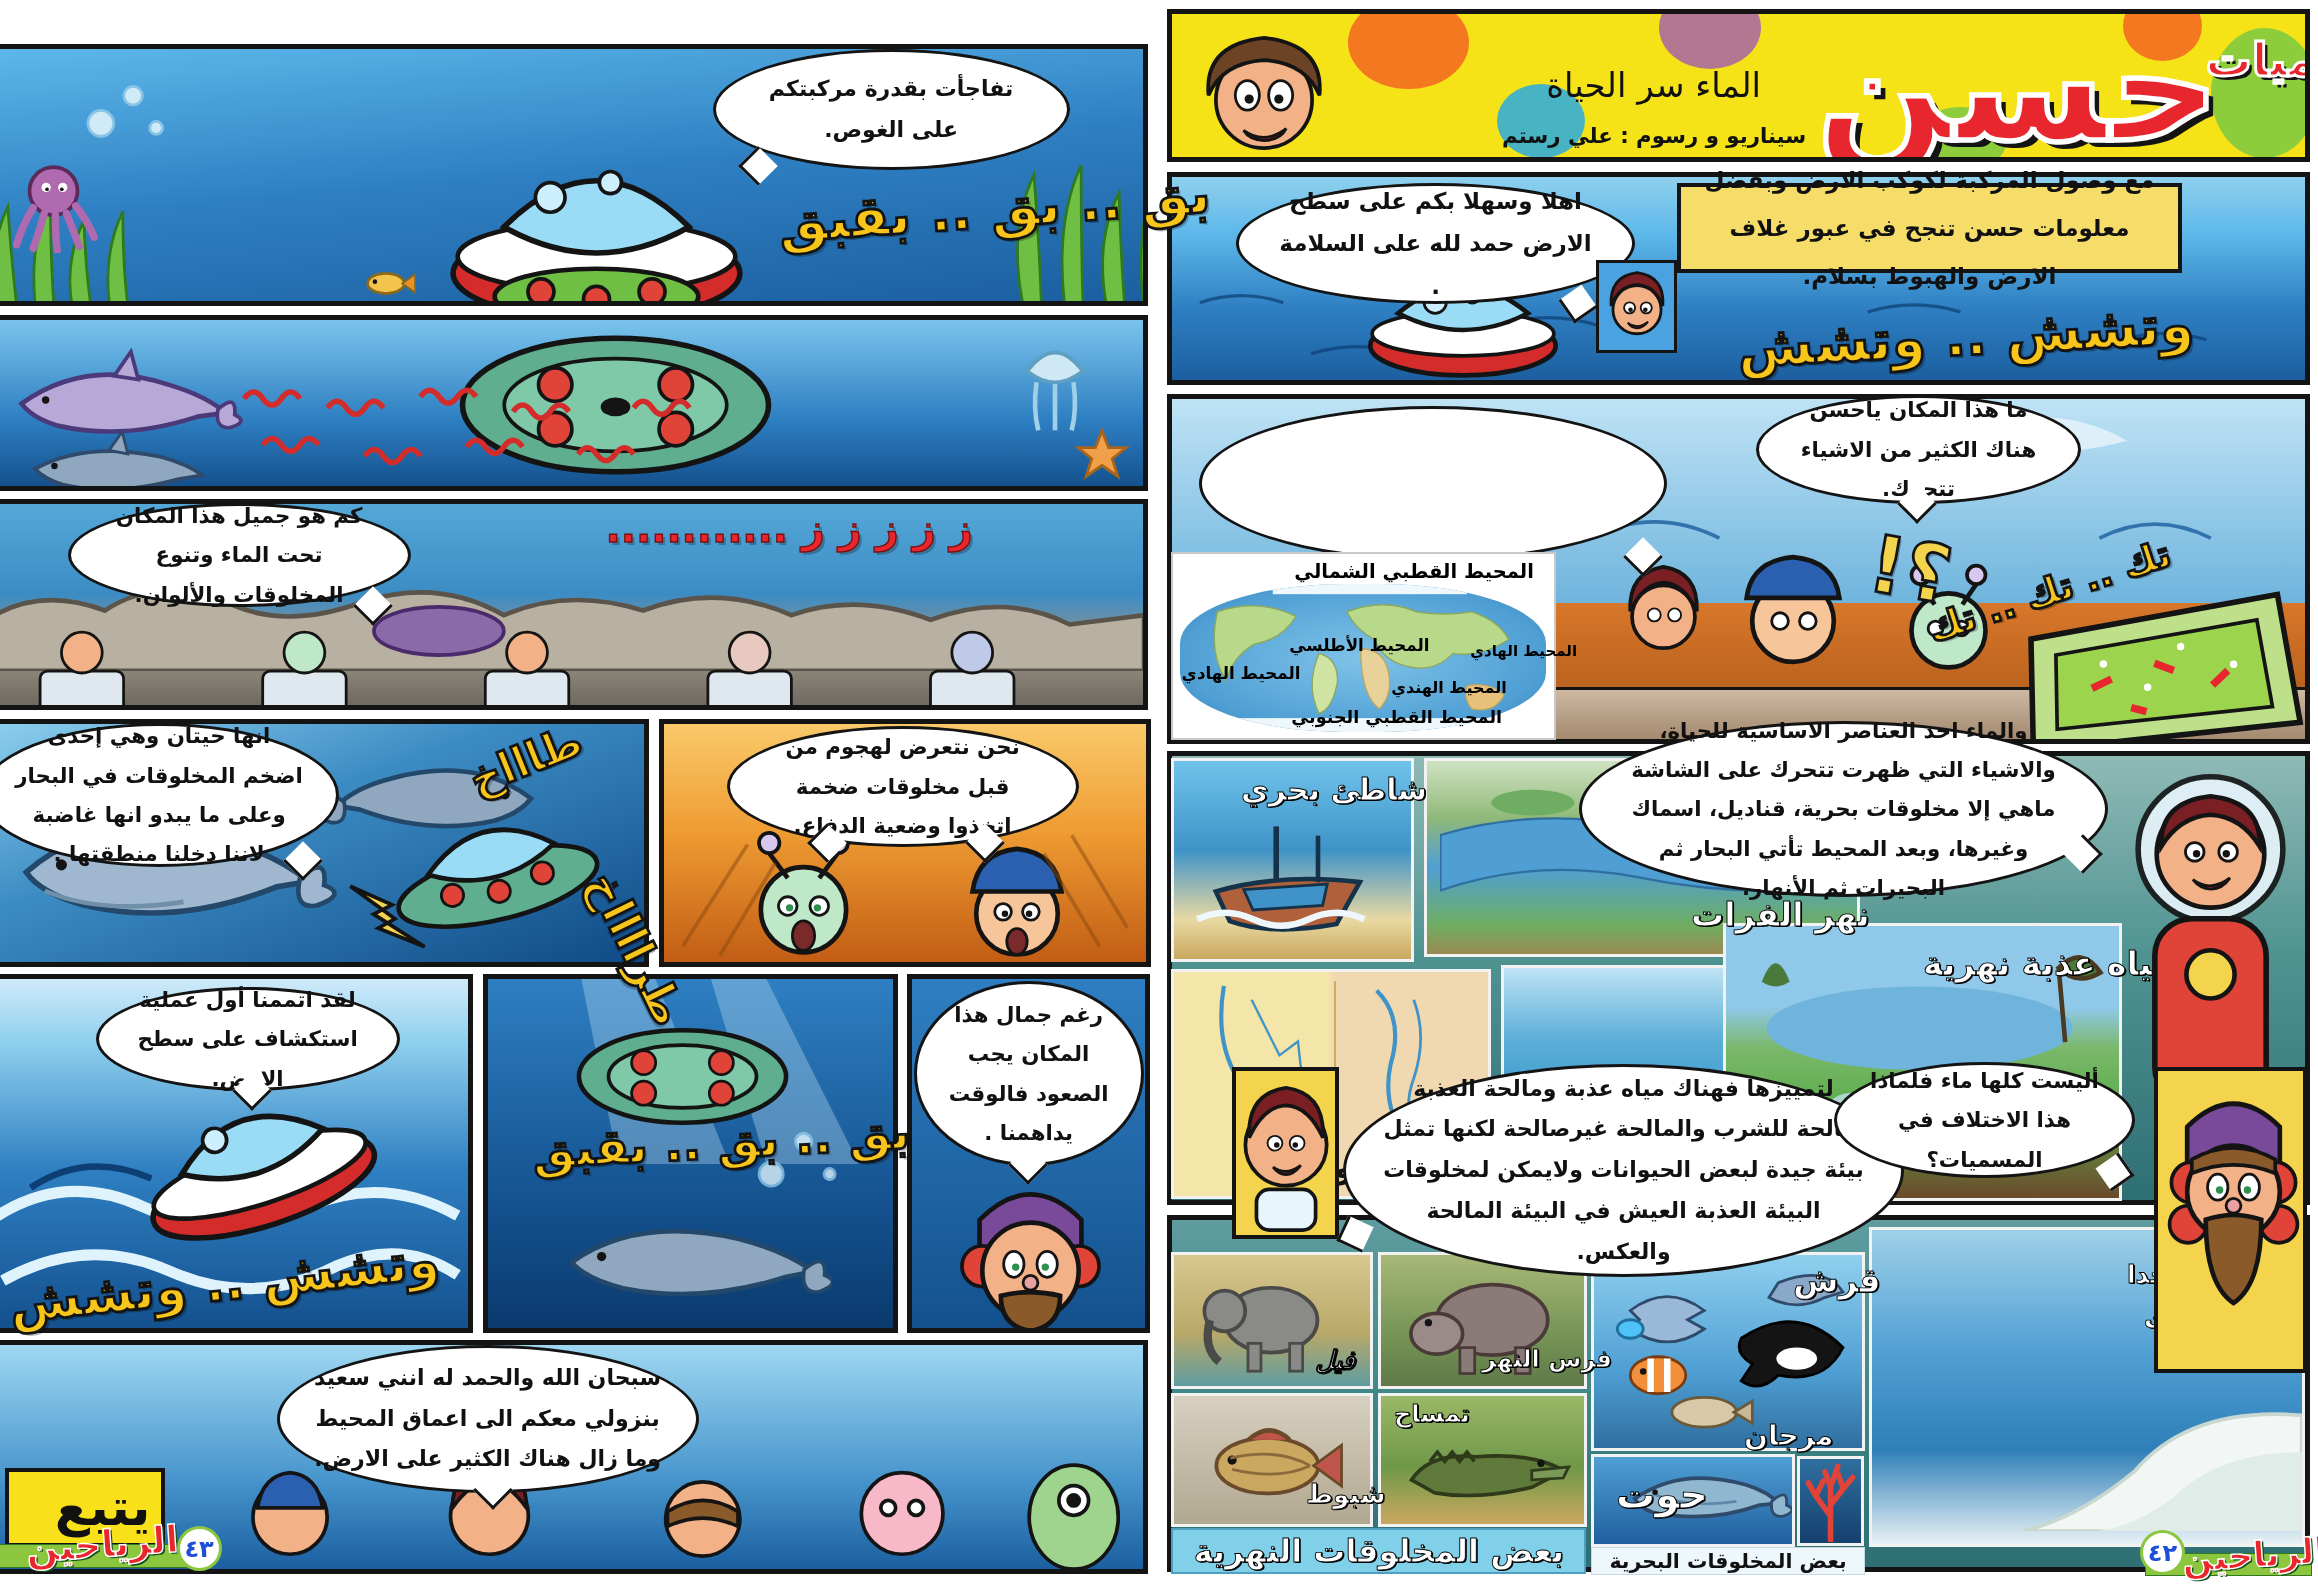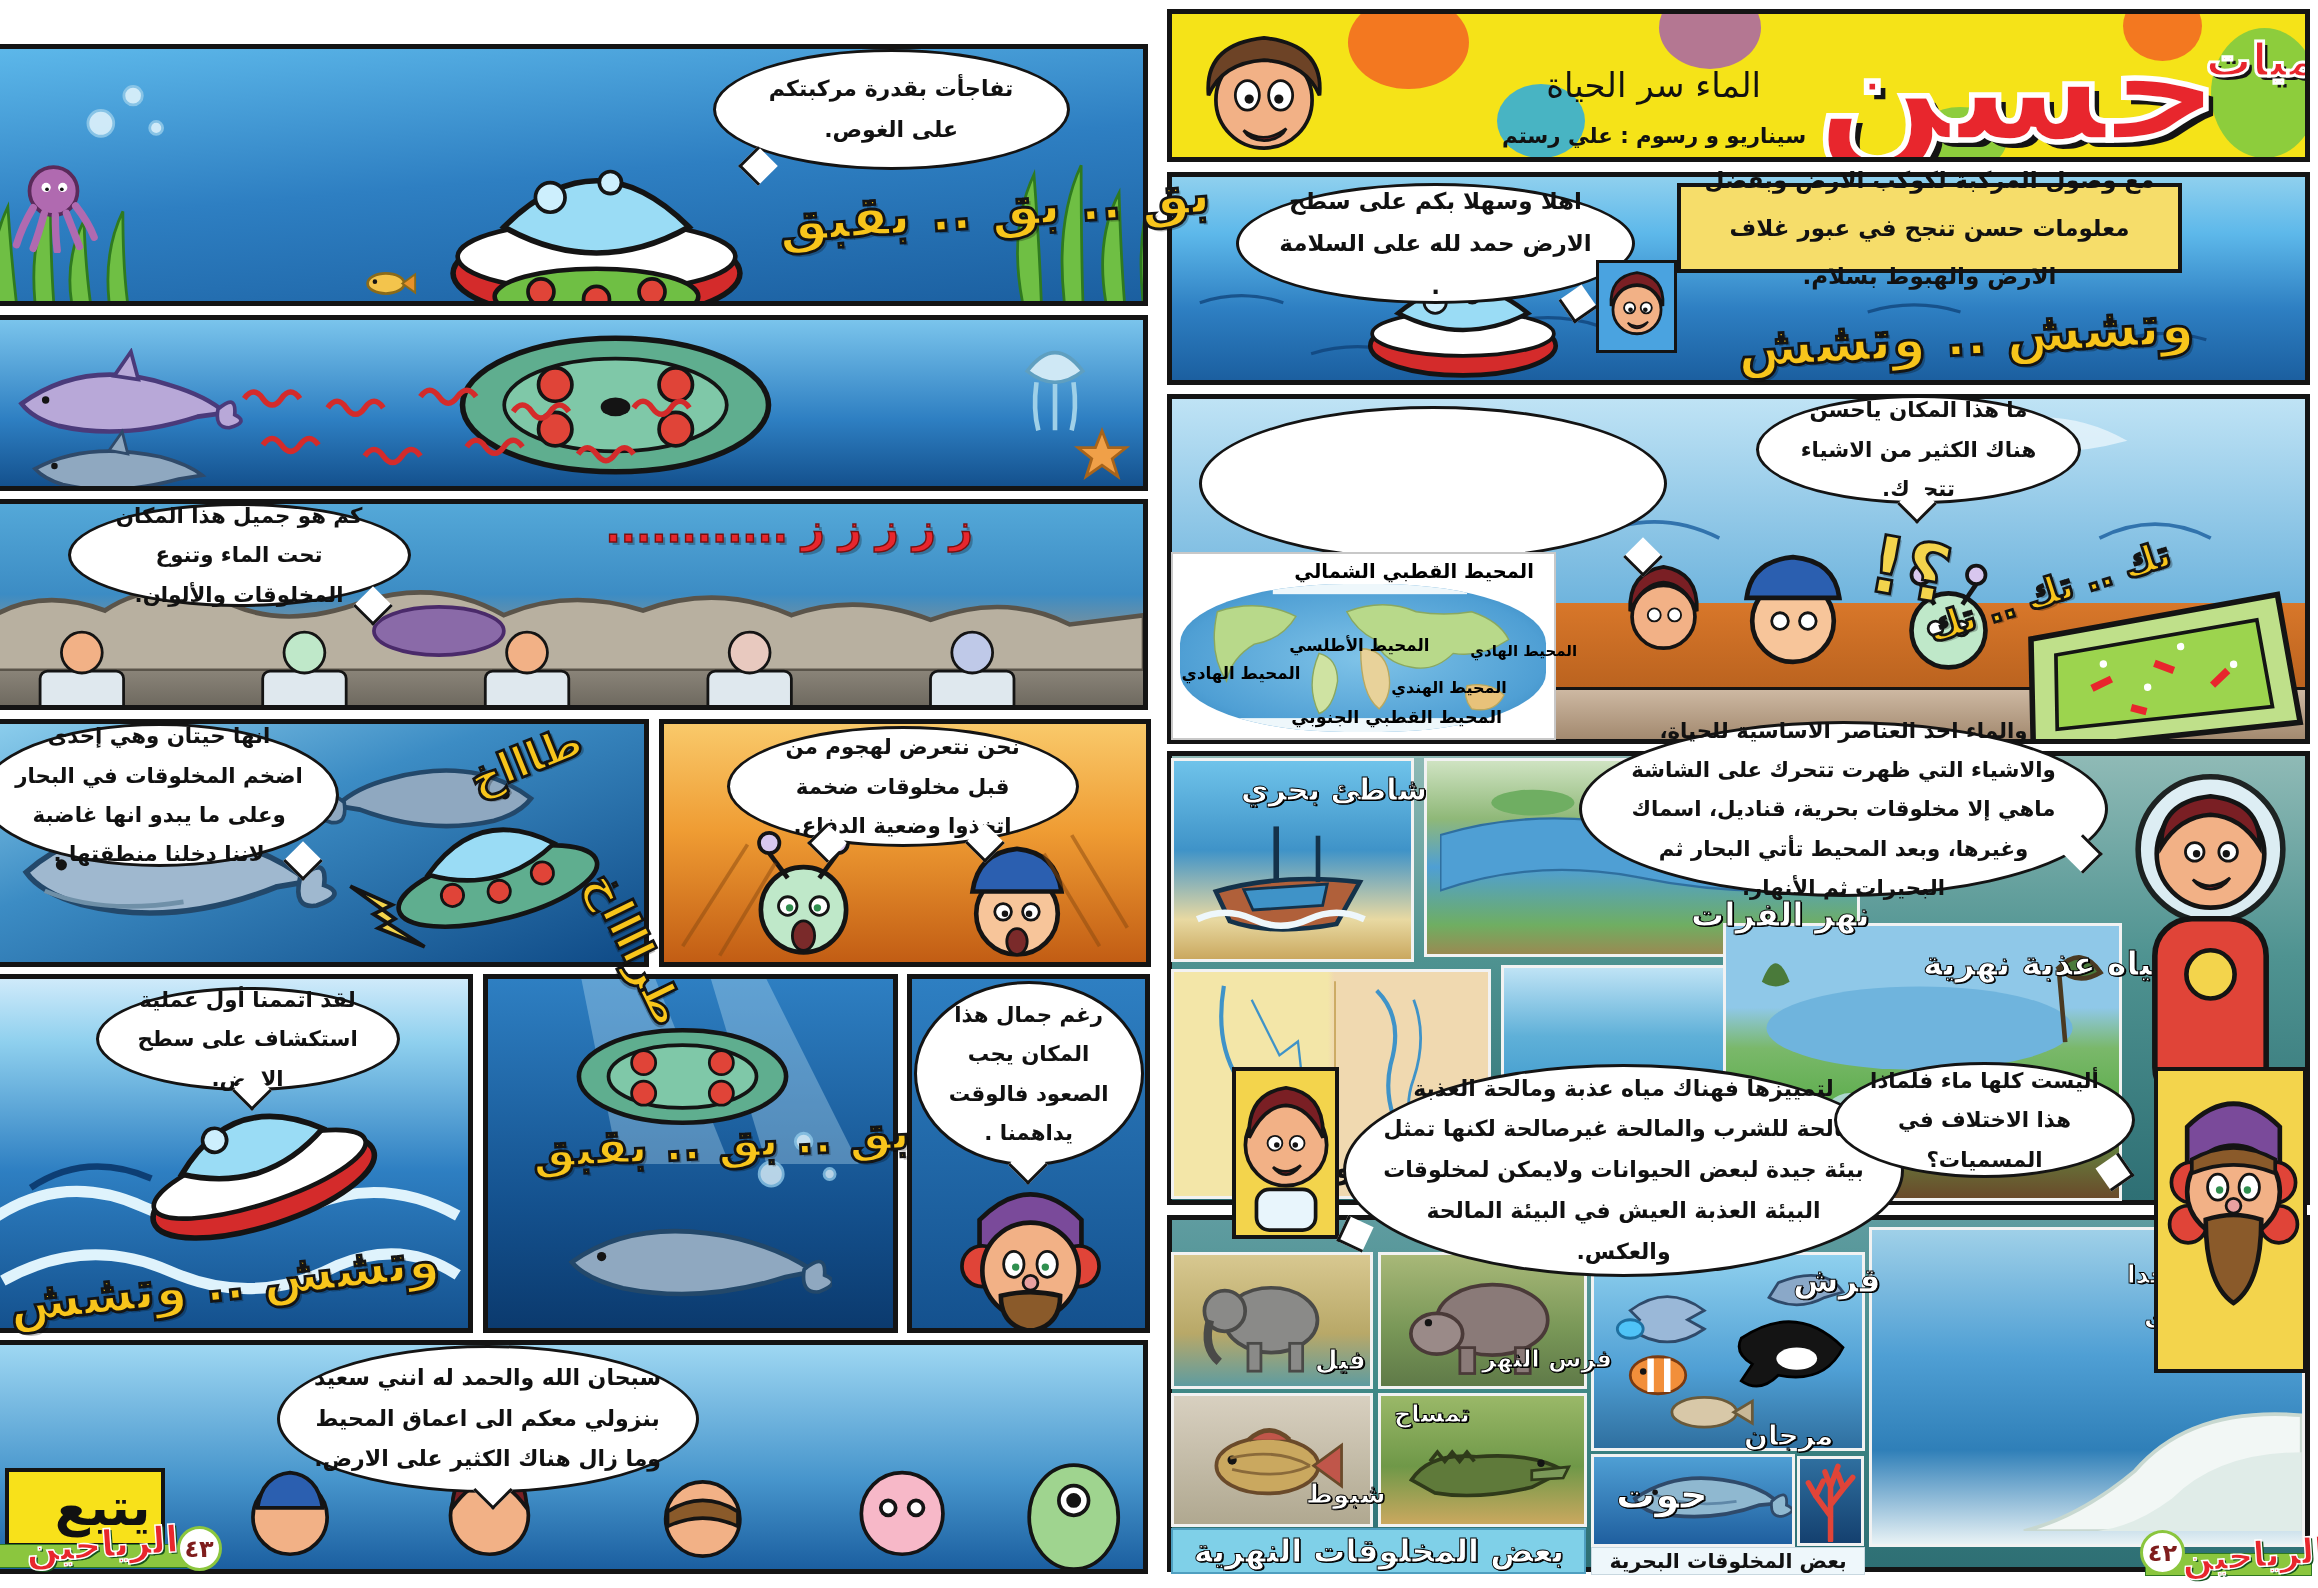"فيل" div.plabel { font-style: none -> italic }
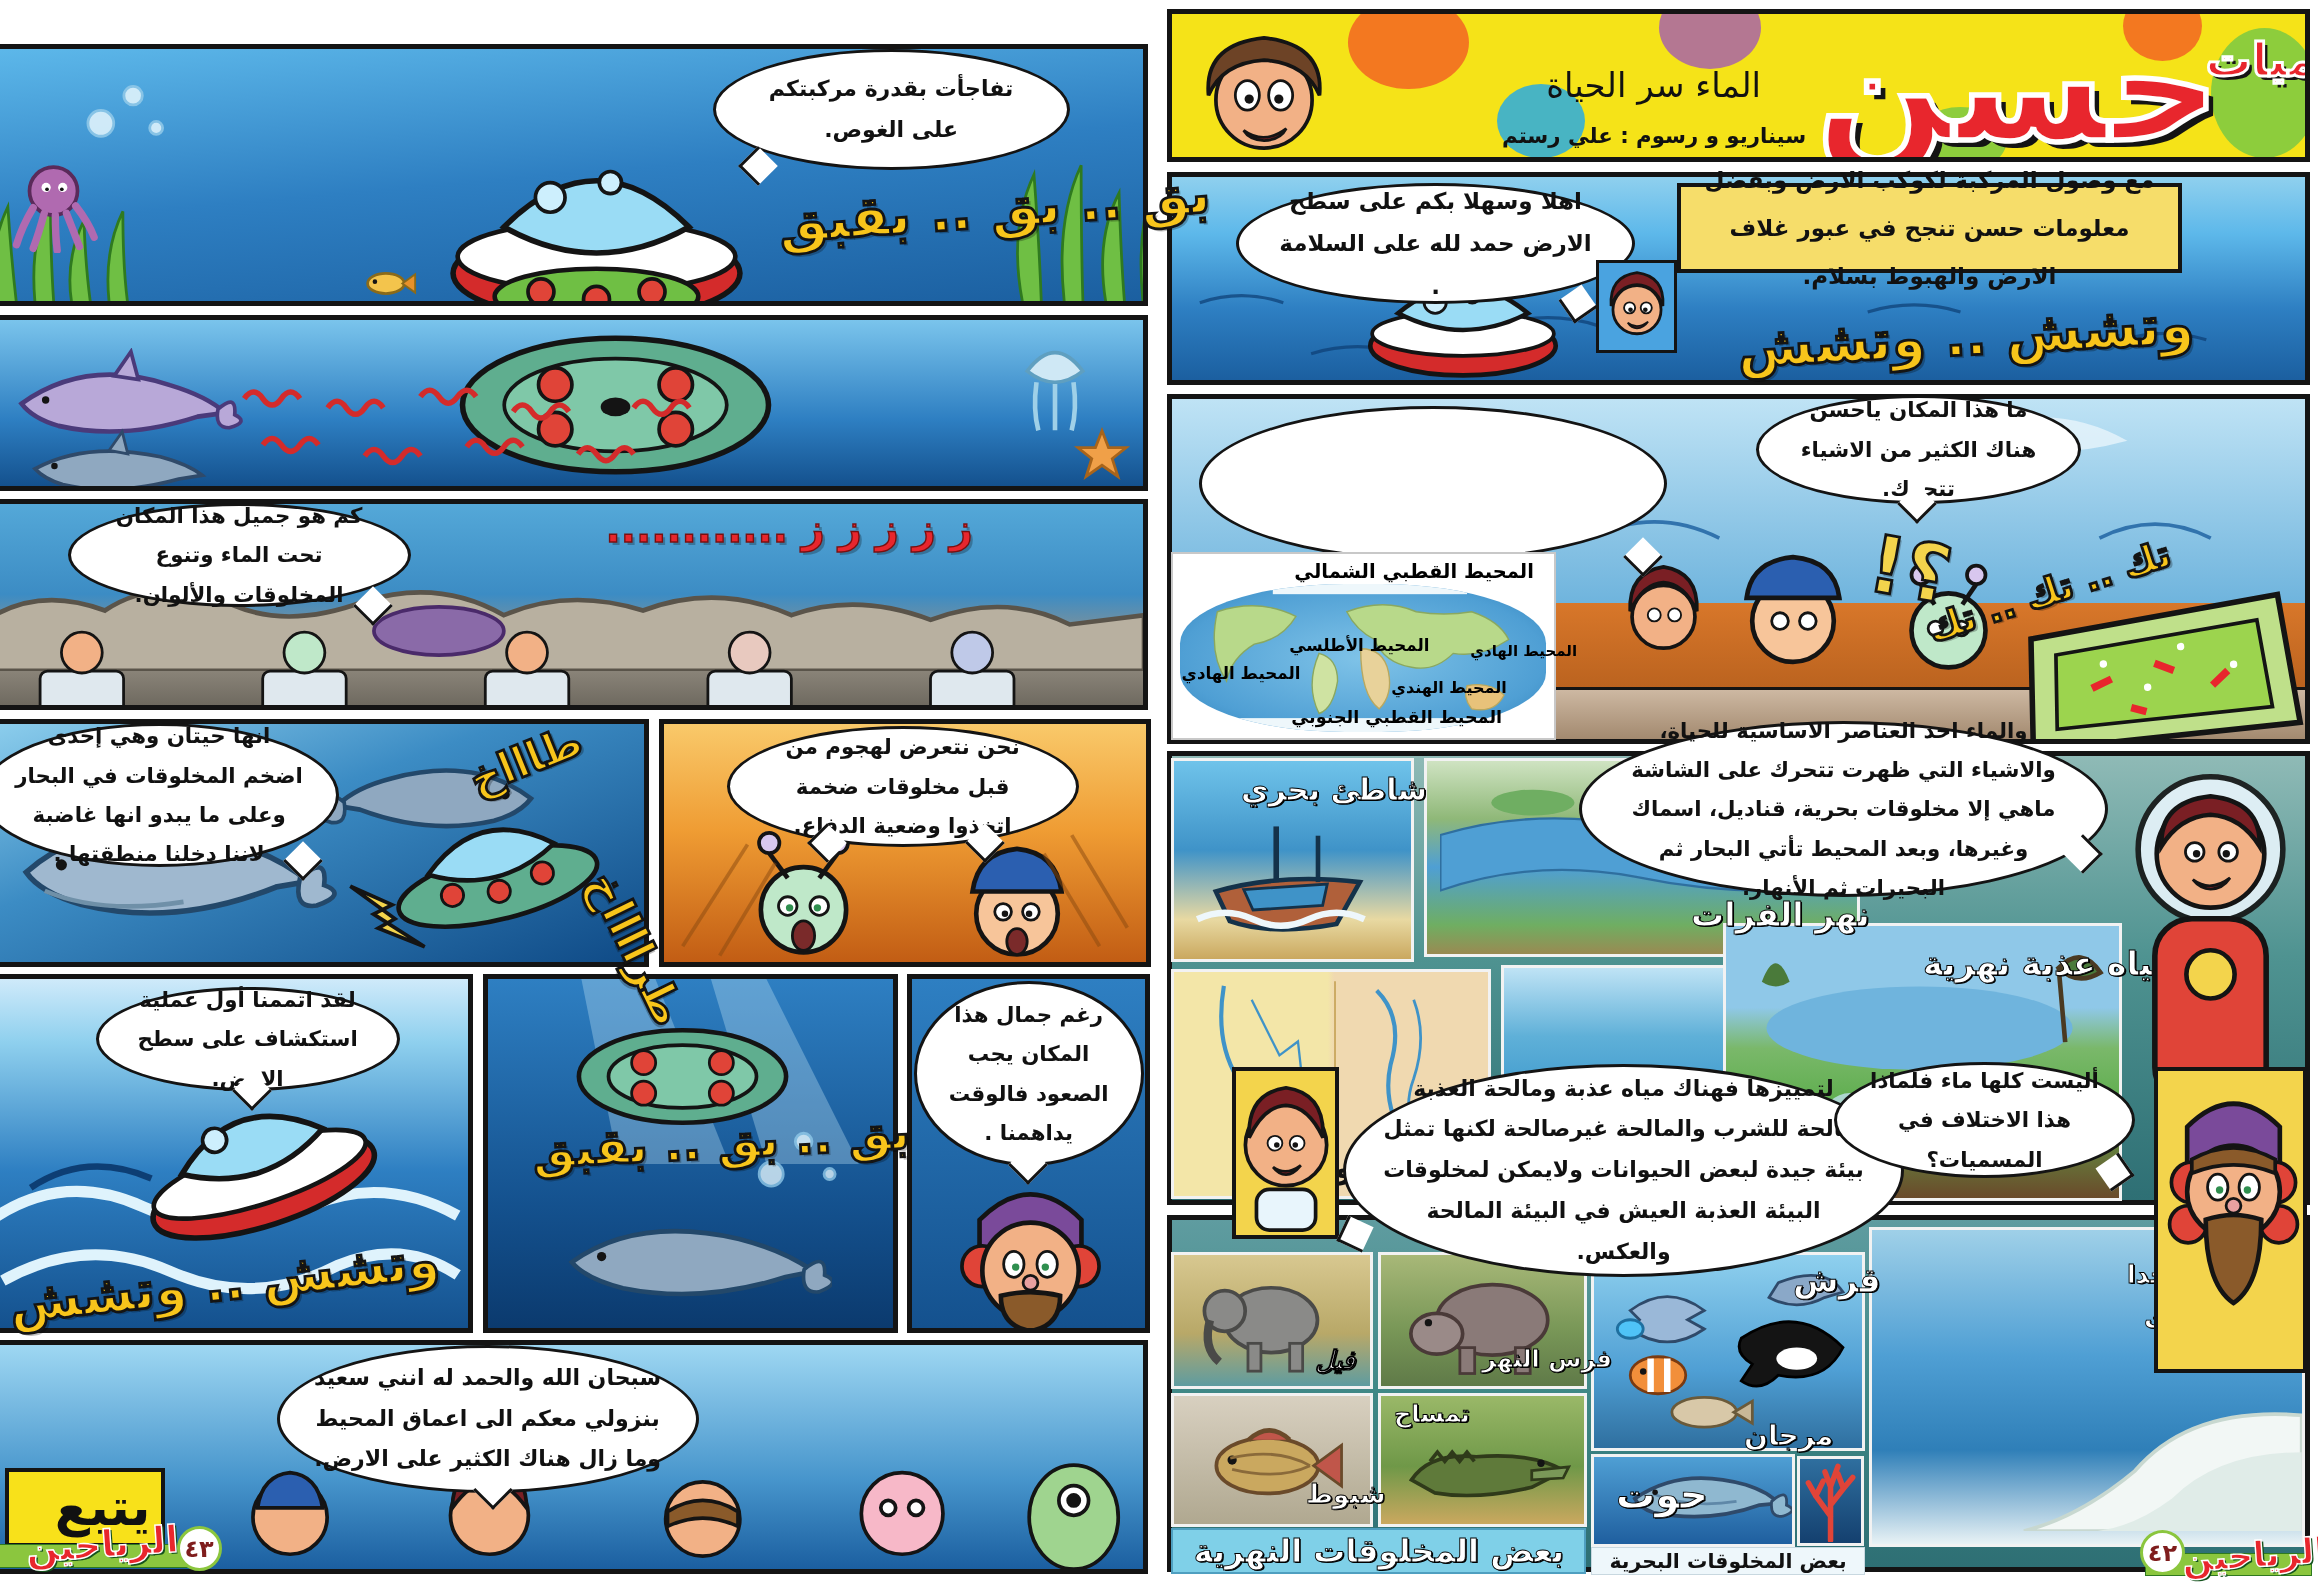"٤٣" .badge-circle { color: #7f1d1d -> #1d4ed8 }
